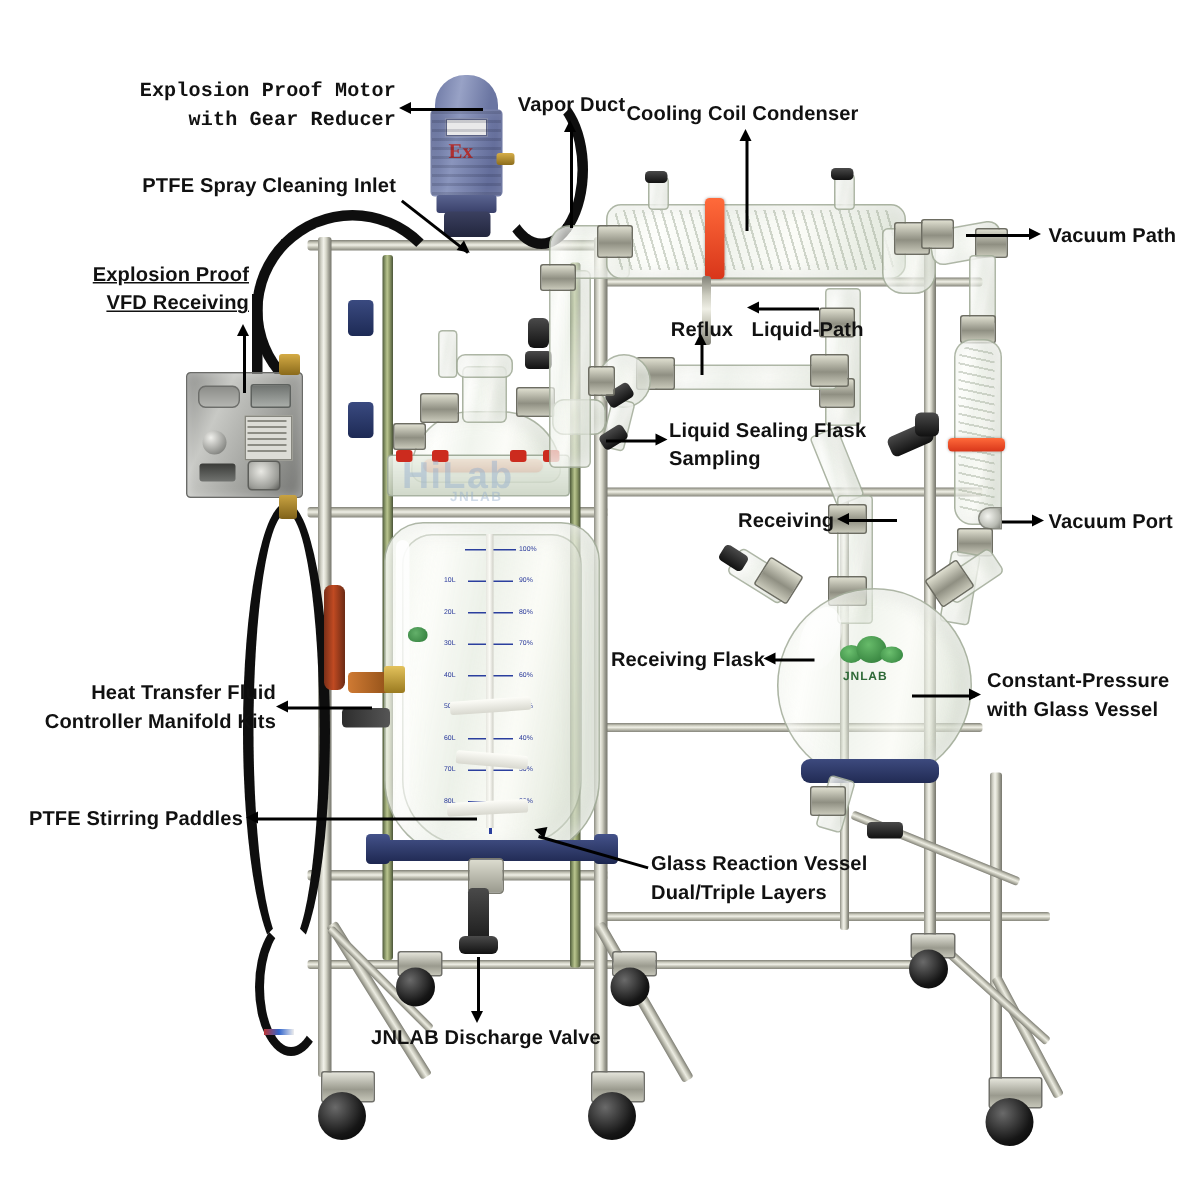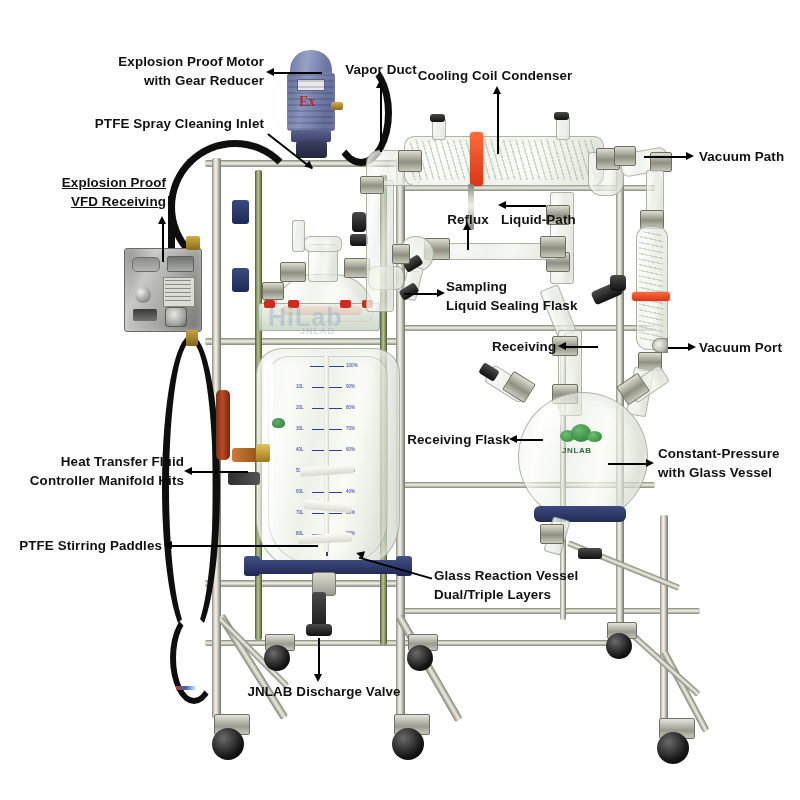"Explosion Proof Motor" div.label { font-family: none -> Liberation Mono, monospace }
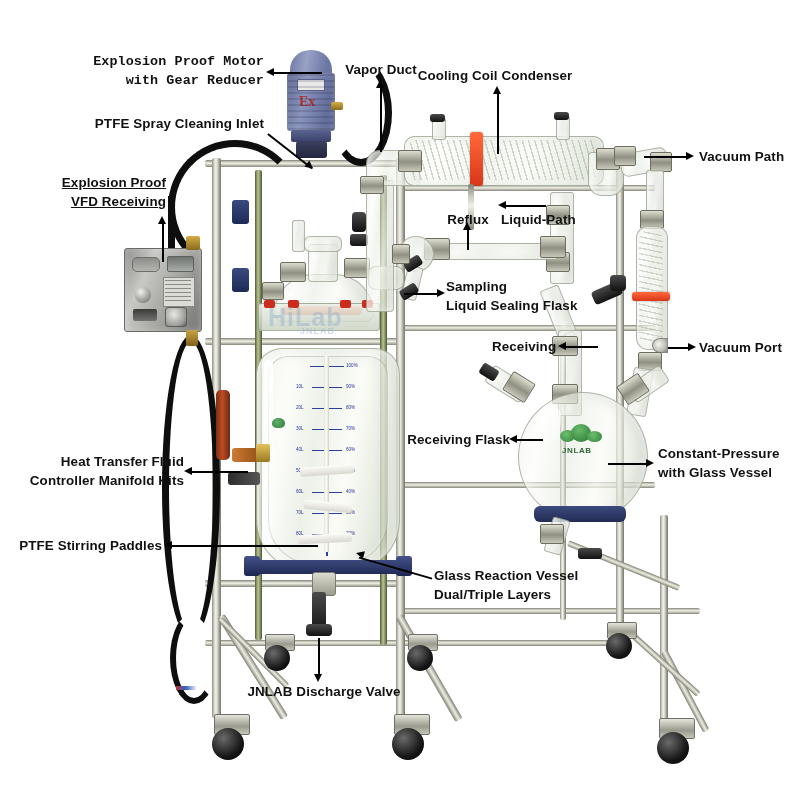"Sampling" div { order: before "Liquid Sealing Flask" -> after "Liquid Sealing Flask" }
